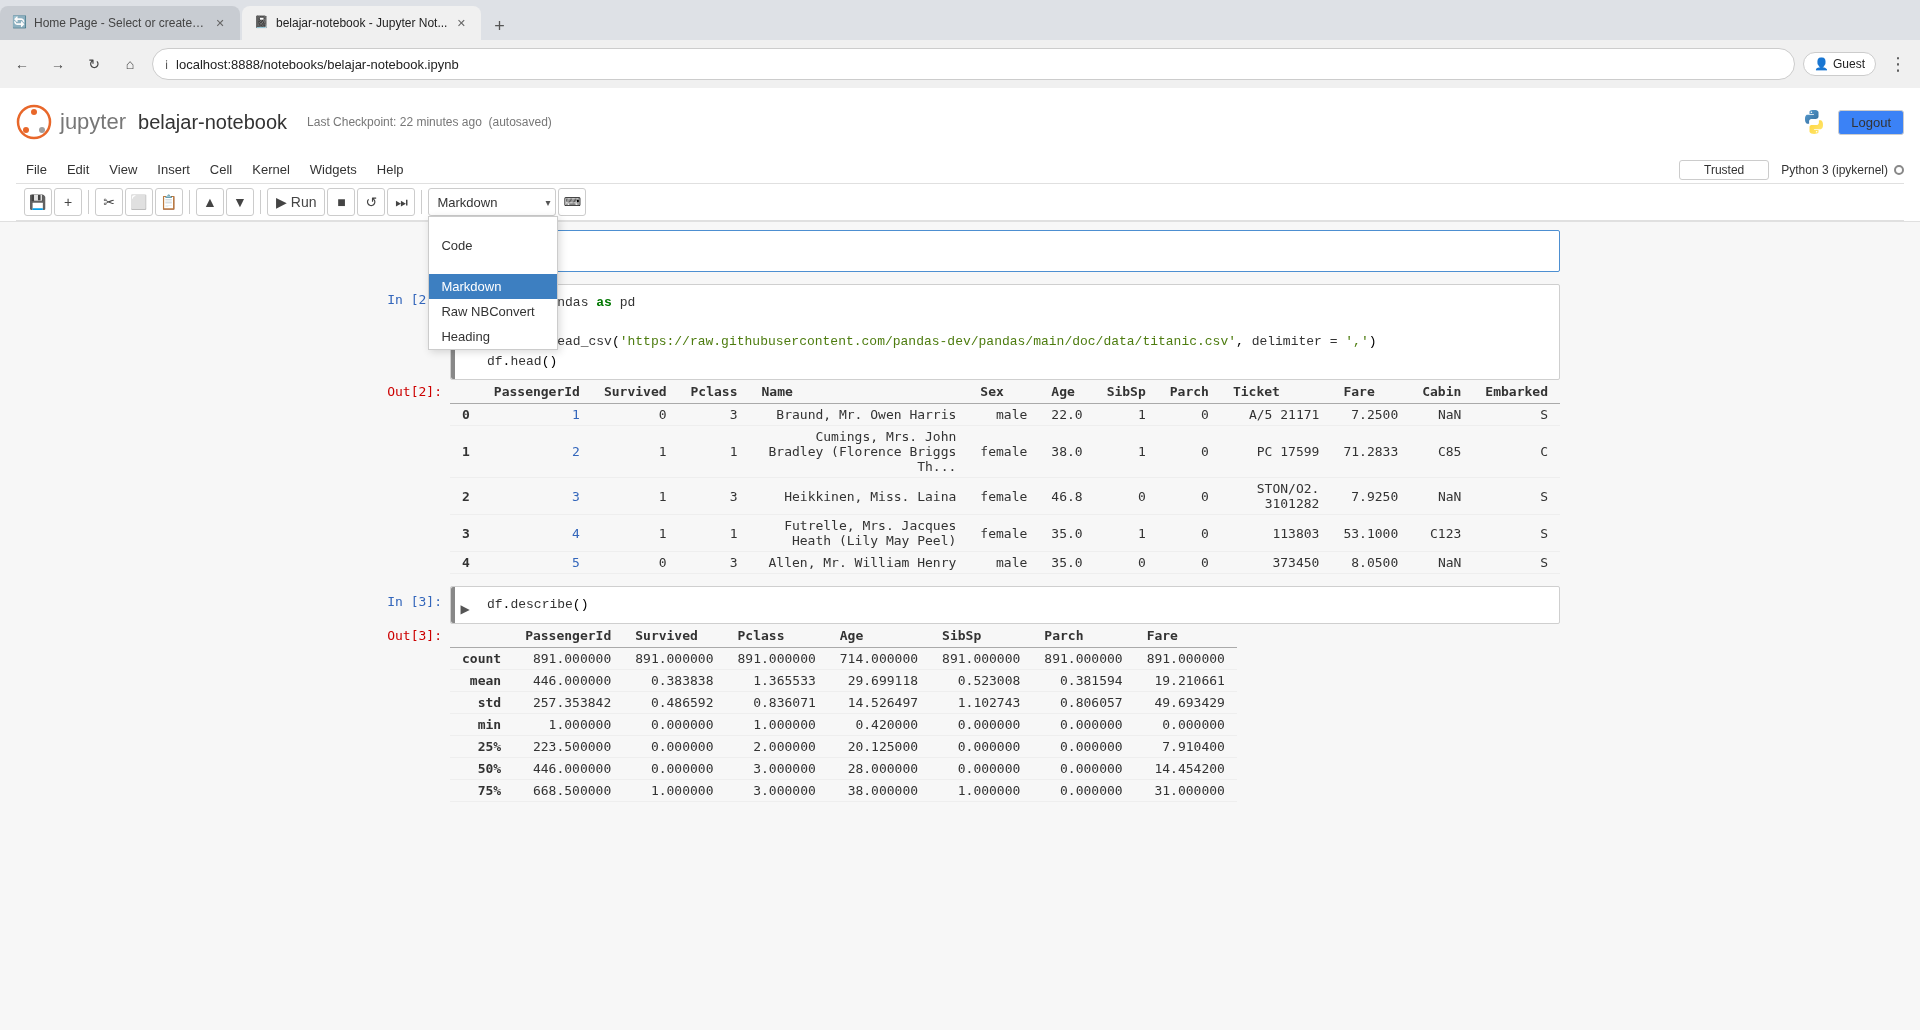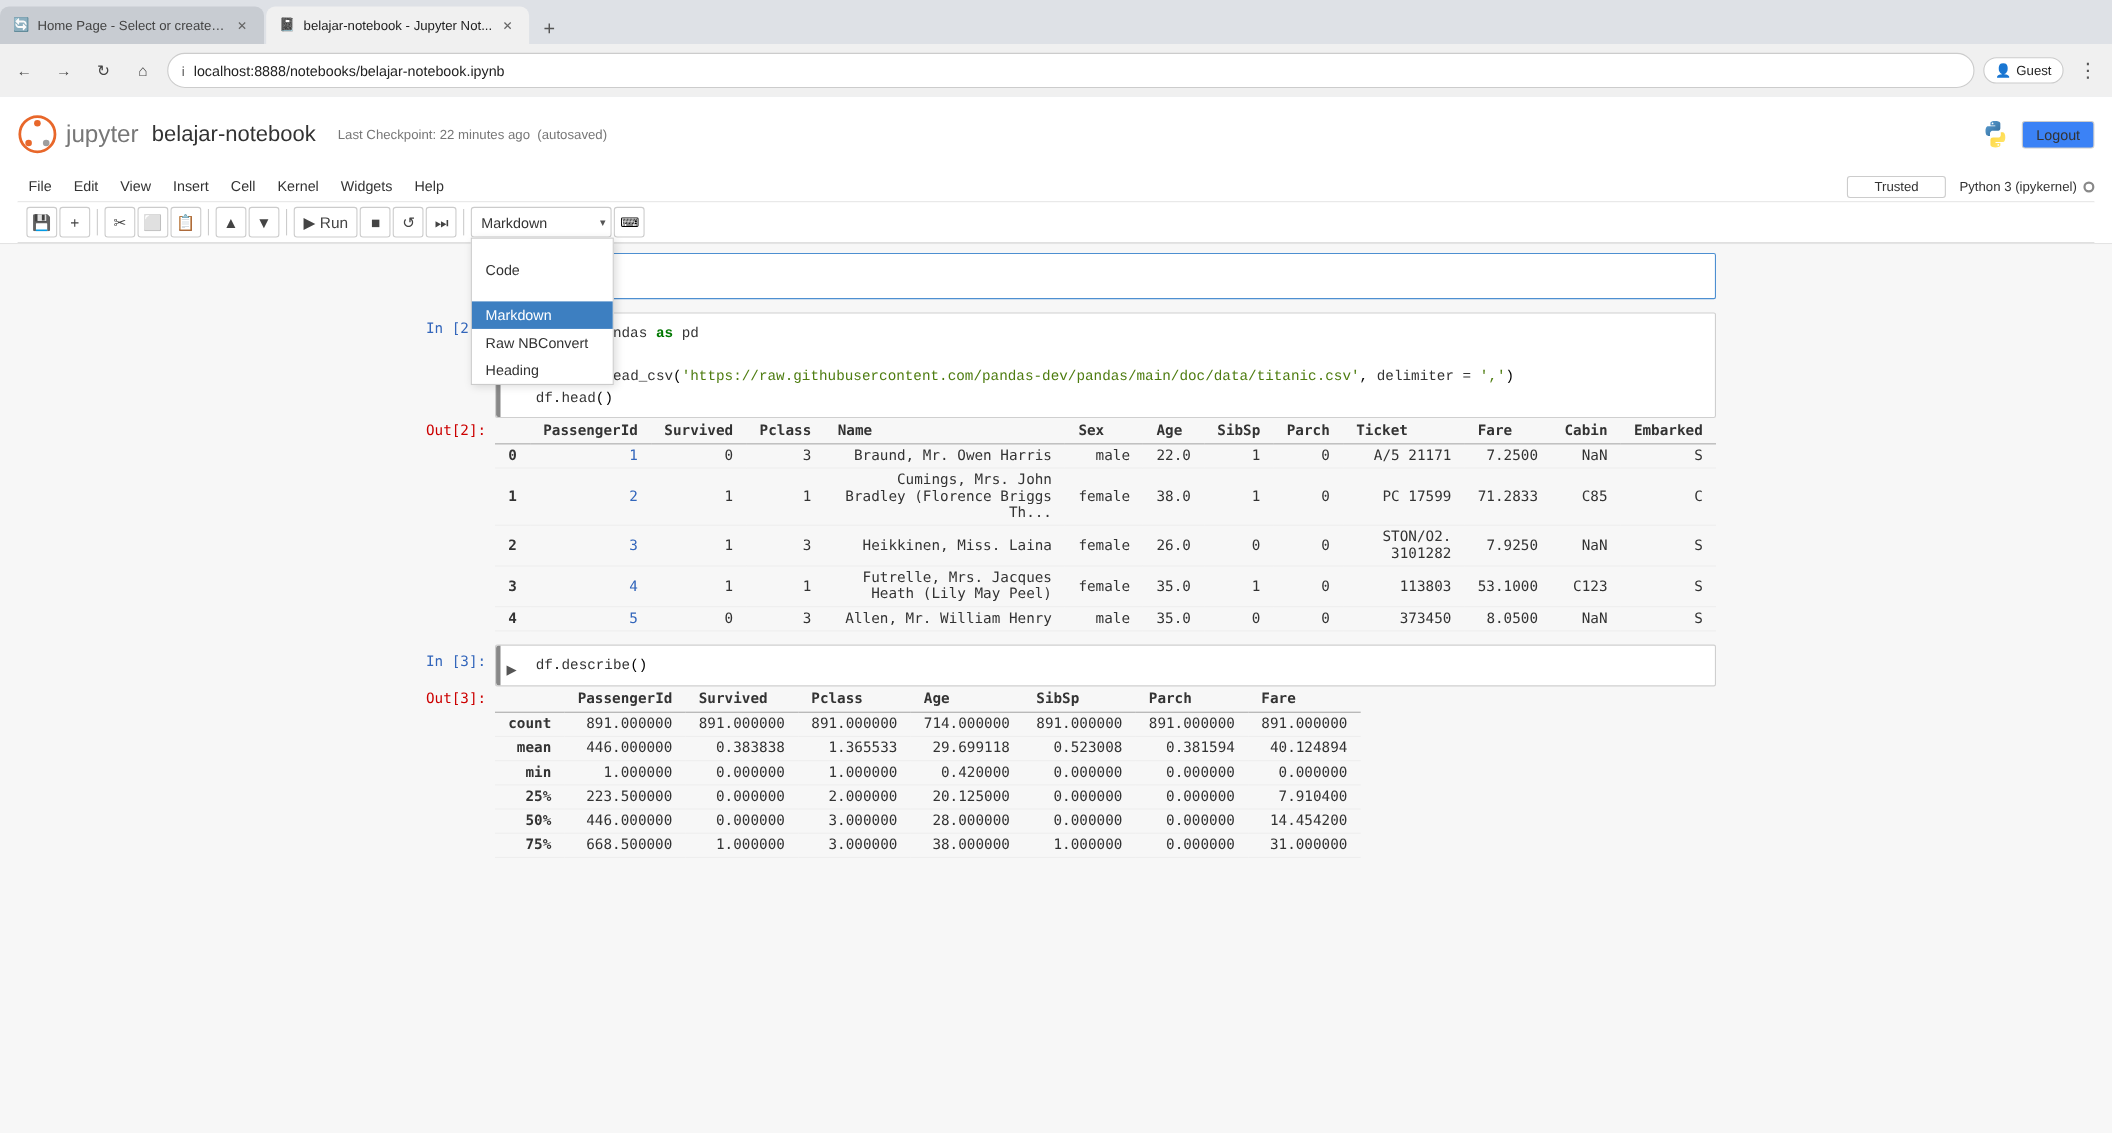"26.0" td { text: 26.0 -> 46.8 }
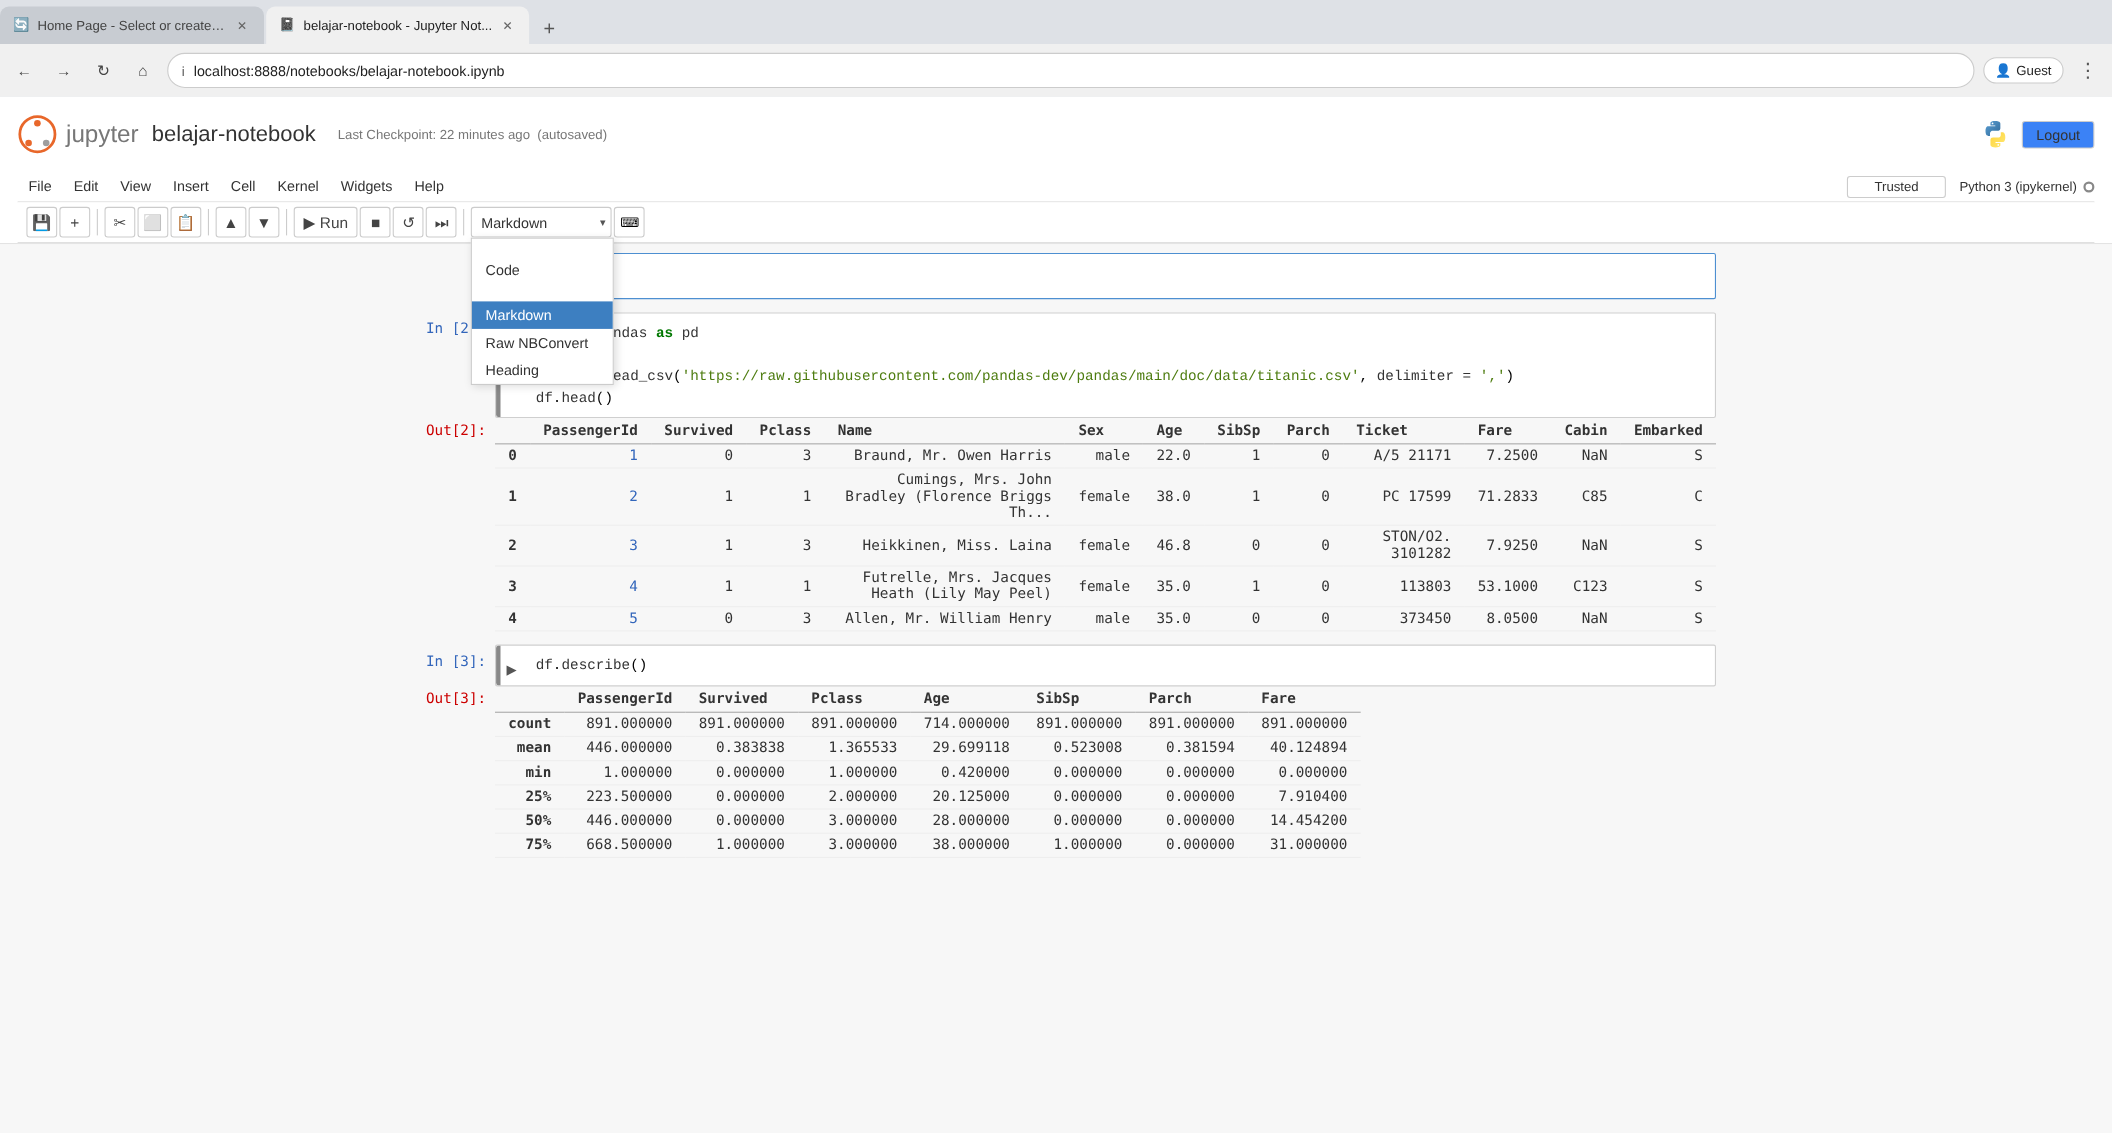"40.124894" td { text: 40.124894 -> 19.210661 }
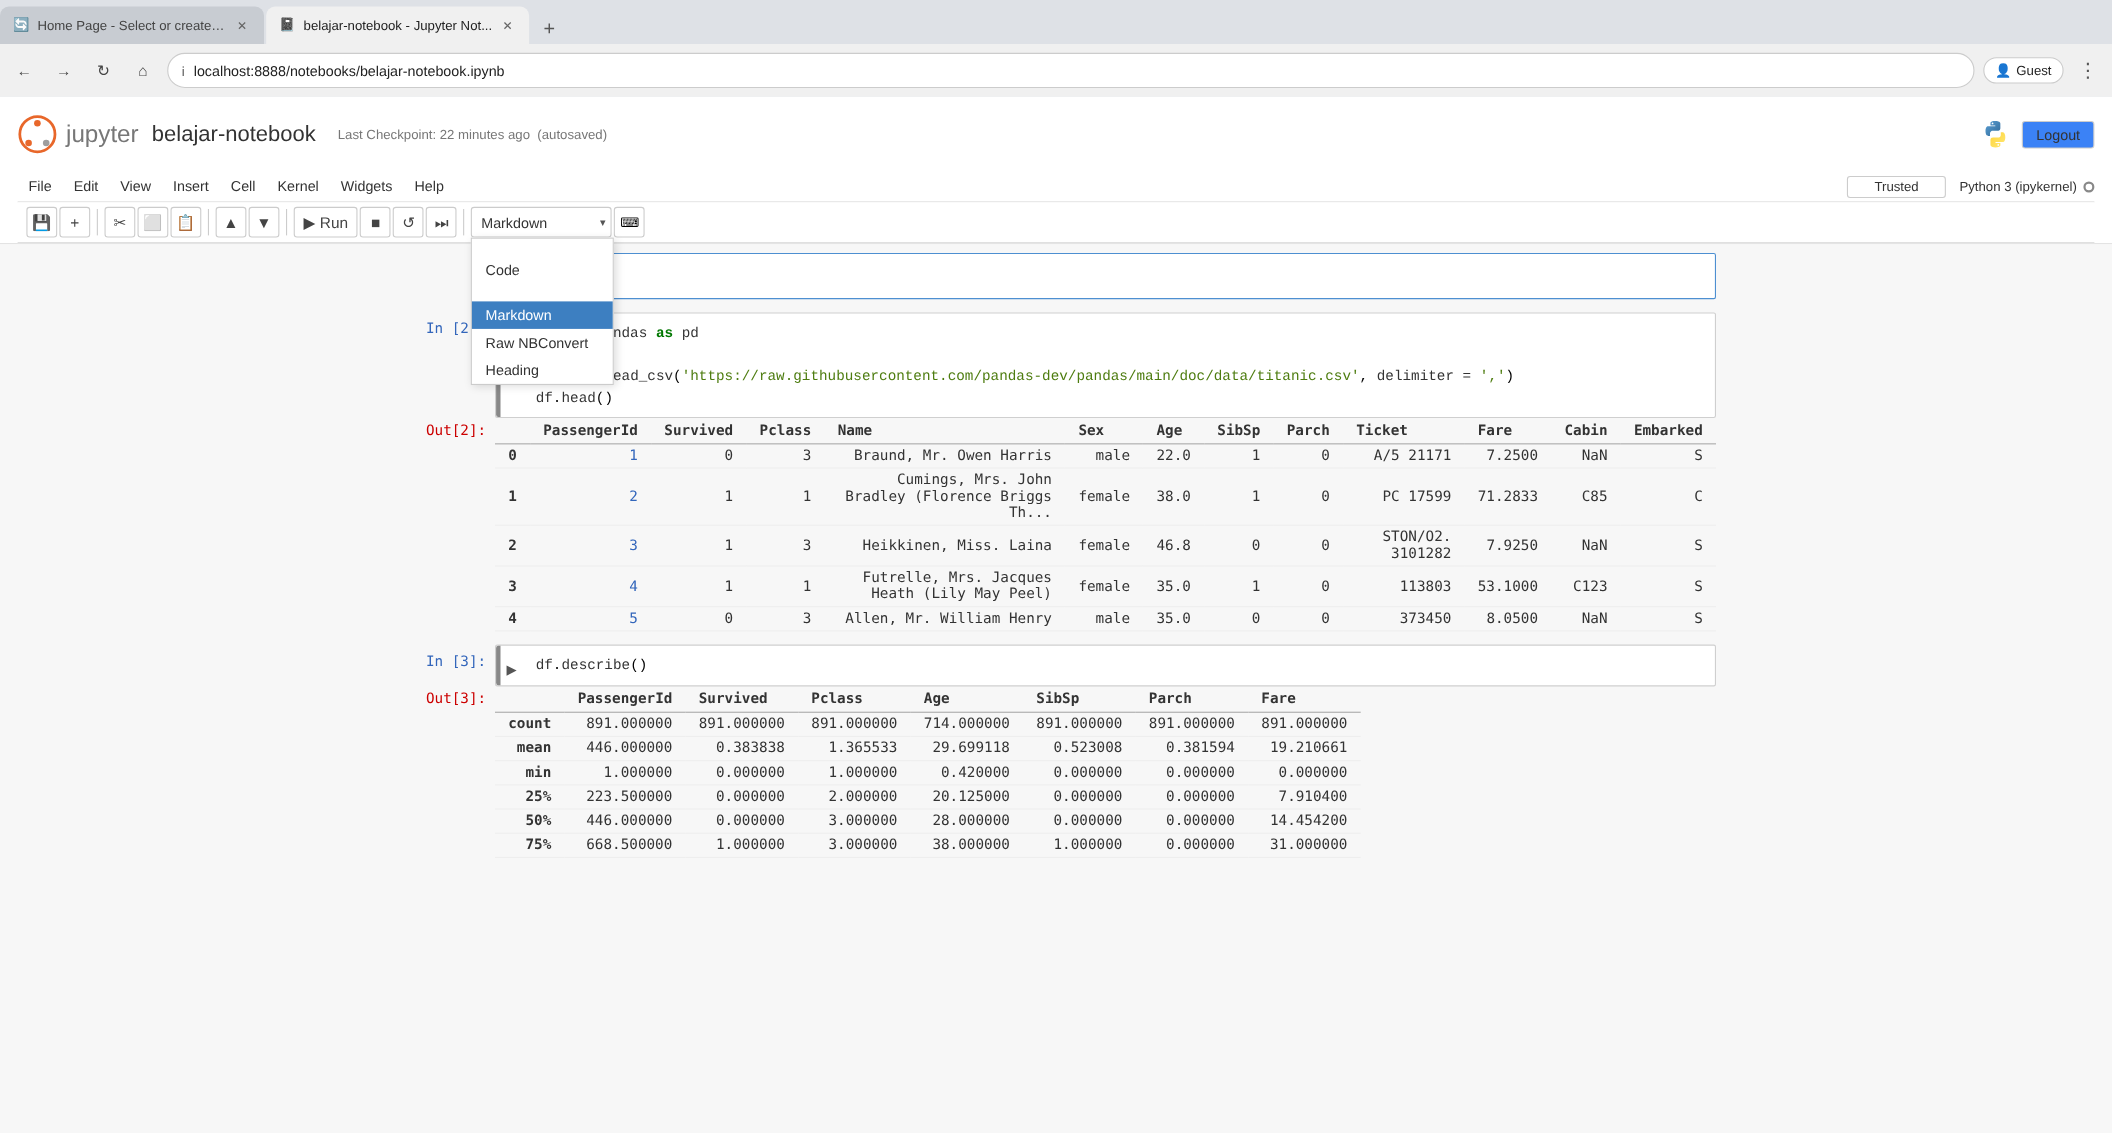"std" tr { html: none -> <tr> <td>std</td> <td>257.353842</td> <td>0.486592</td> <td>0.836071</td> <td>14.526497</td> <td>1.102743</td> <td>0.806057</td> <td>49.693429</td> </tr> }
